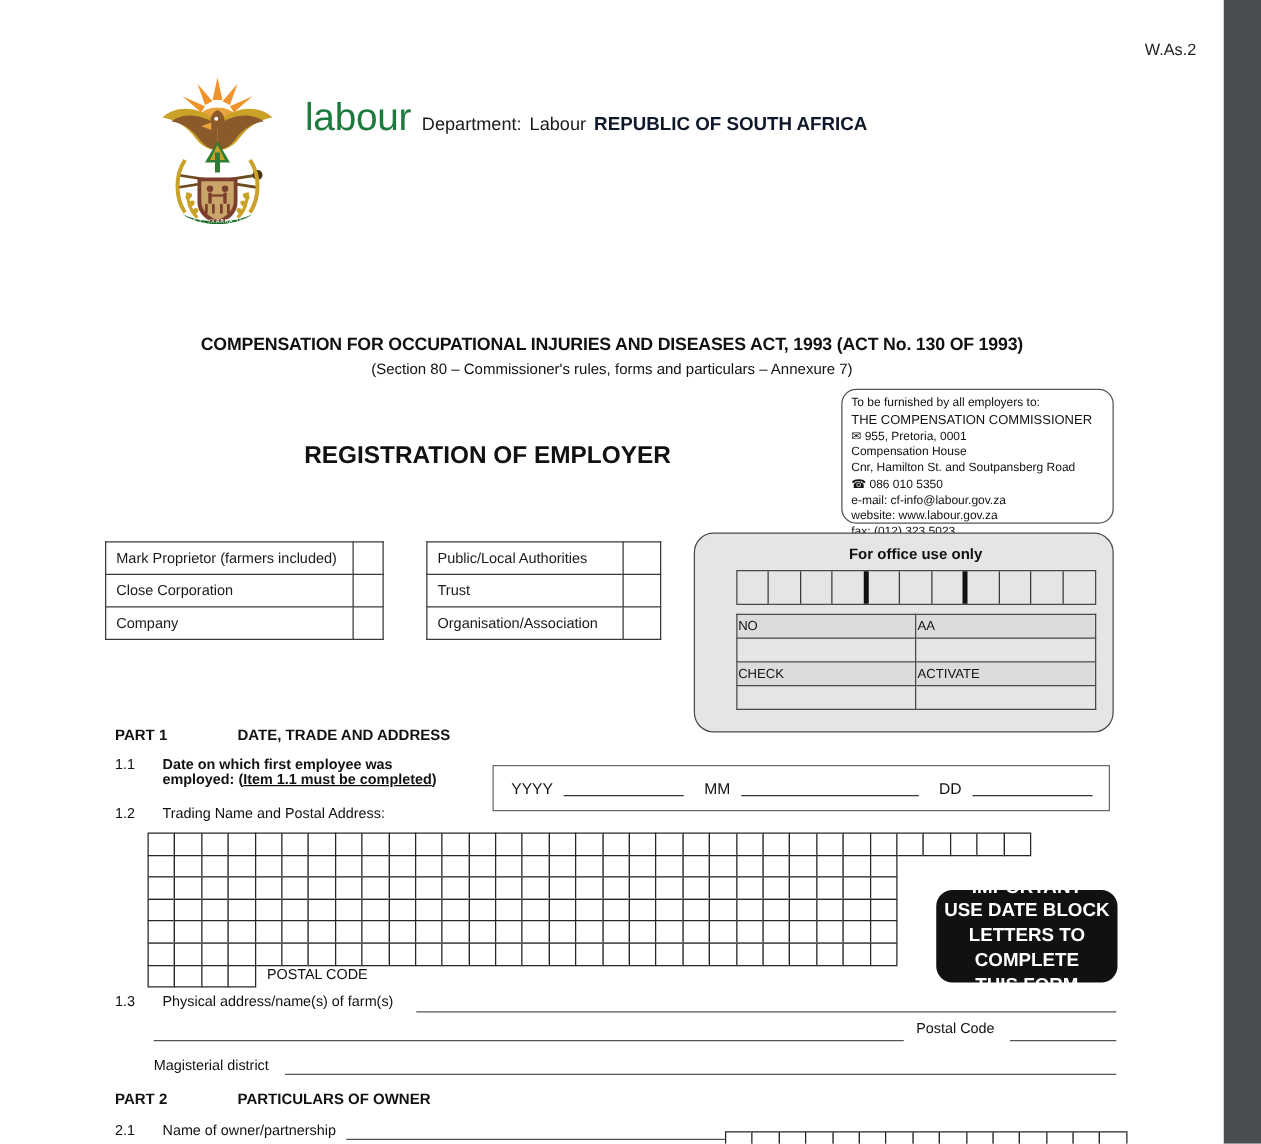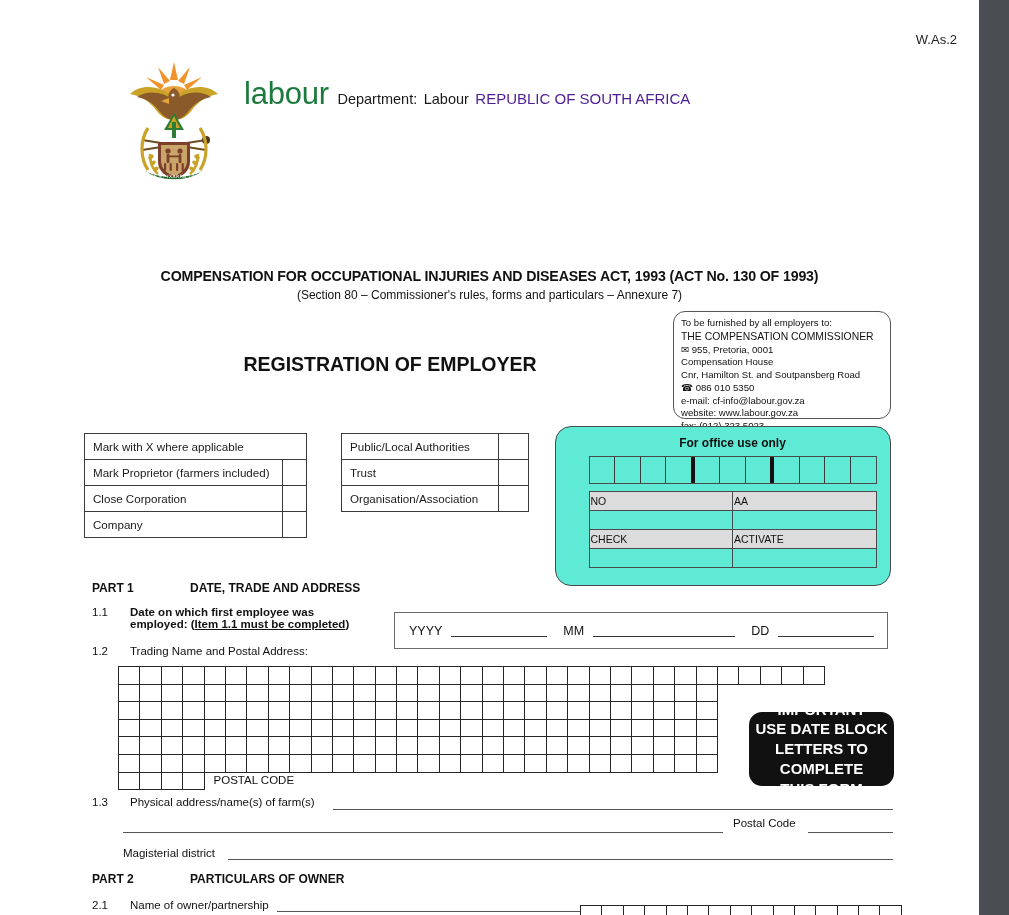"REPUBLIC OF SOUTH AFRICA" .lh-country { color: #4c1d95 -> #0f172a; font-weight: normal -> bold }
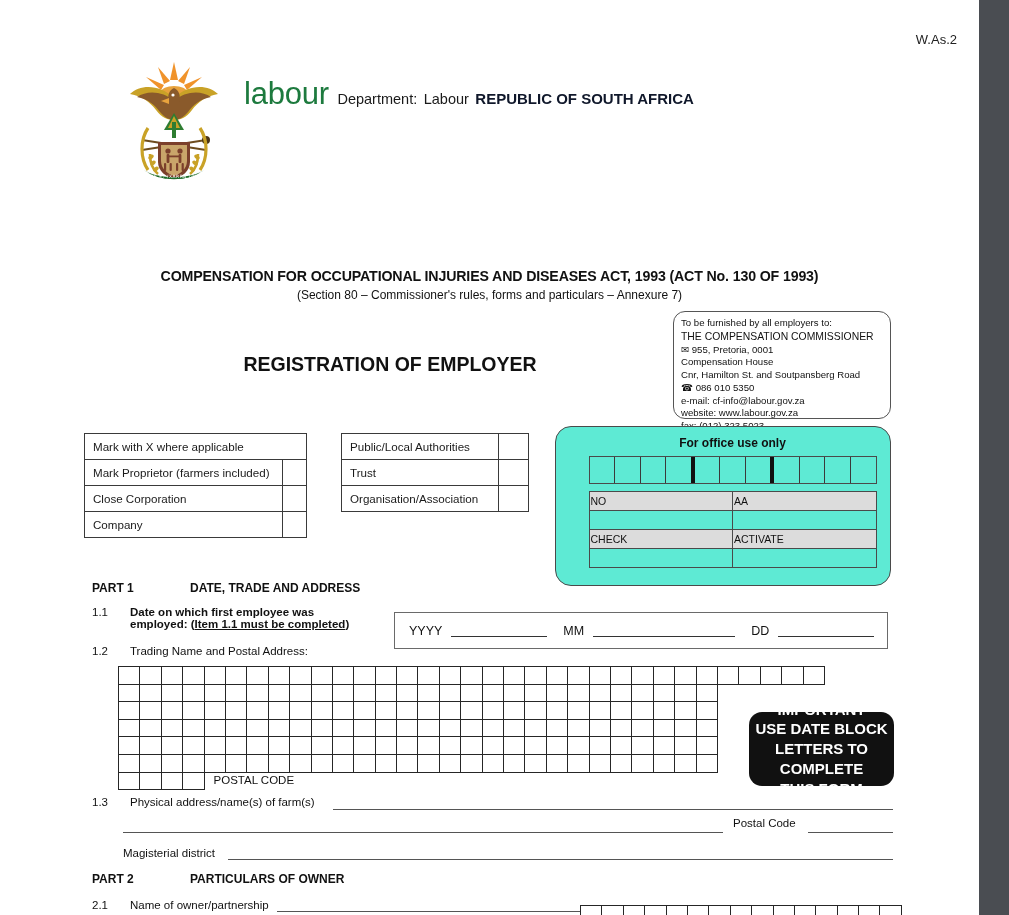"Mark with X where applicable" tr { html: <tr> <td>Mark with X where applicable</td> </tr> -> none }
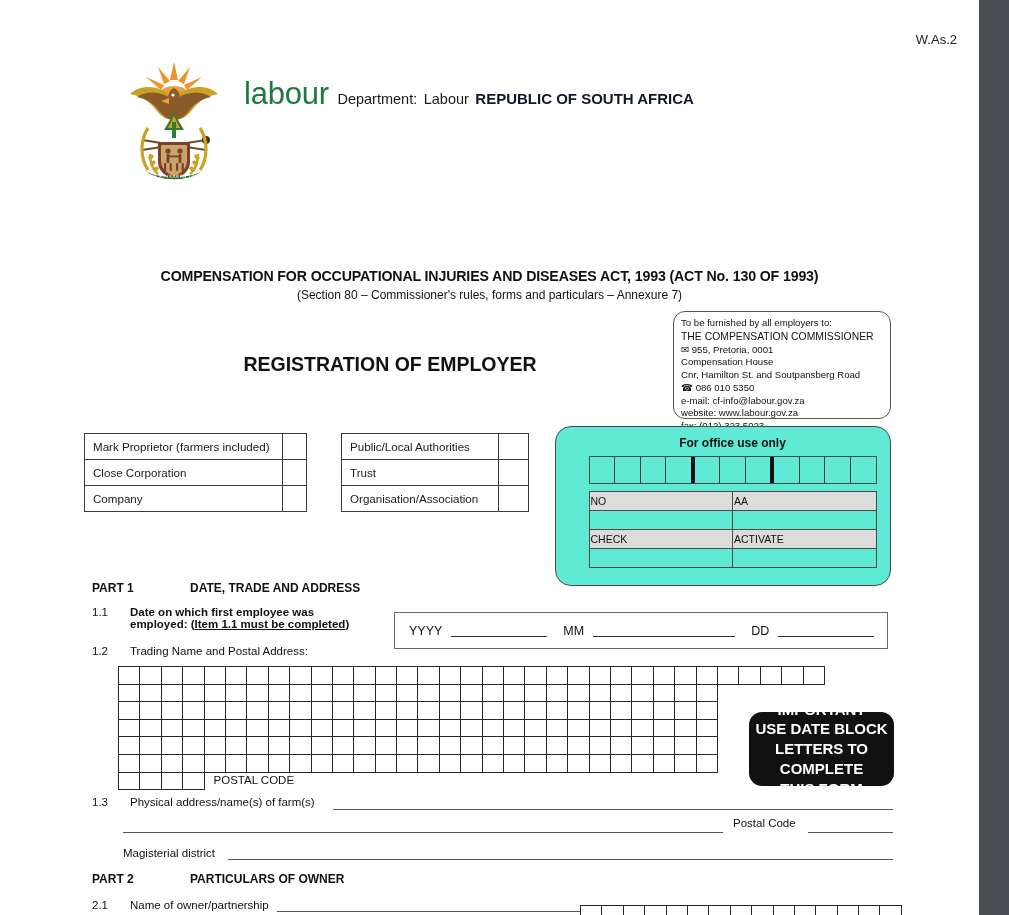"For office use only" .office-box { background: #5eead4 -> #e5e5e5 }
